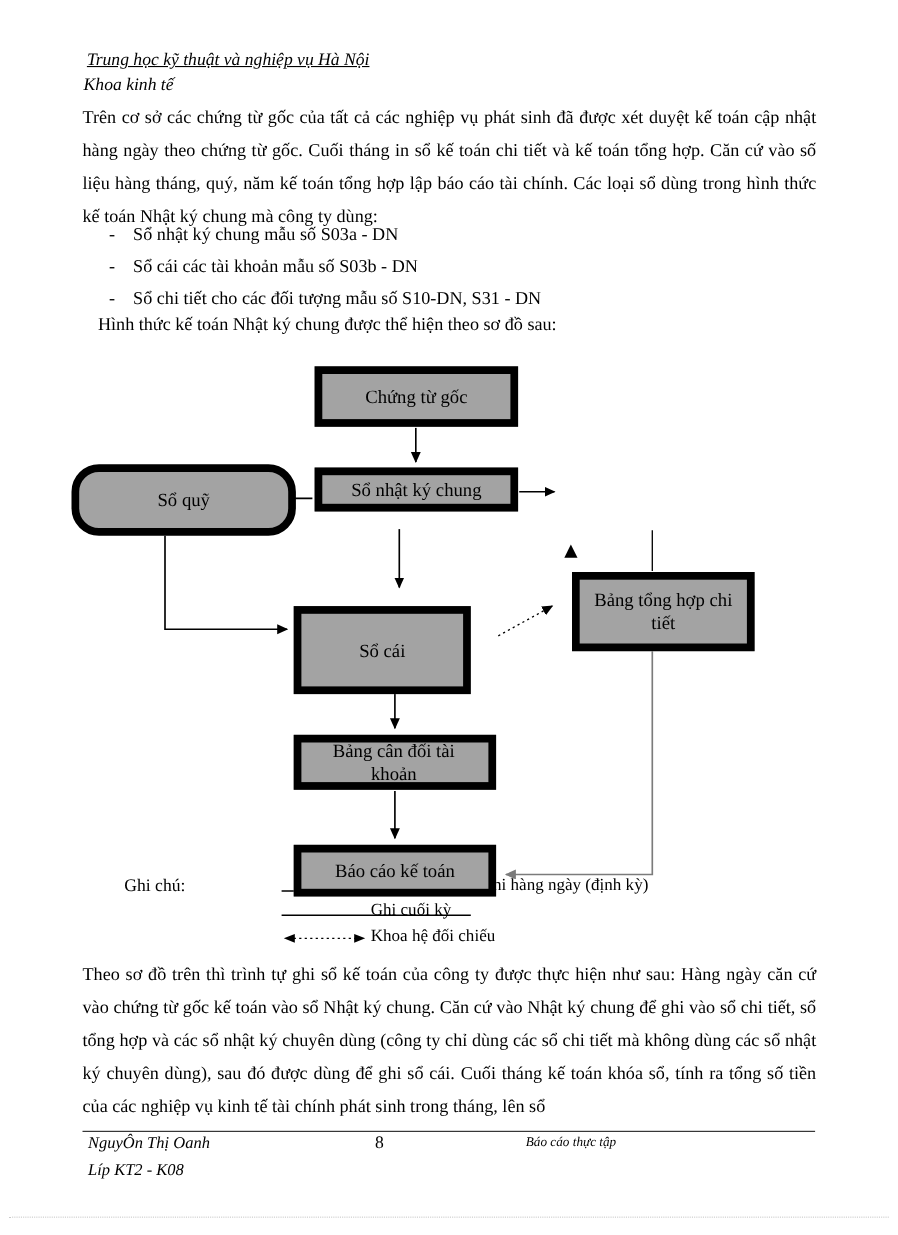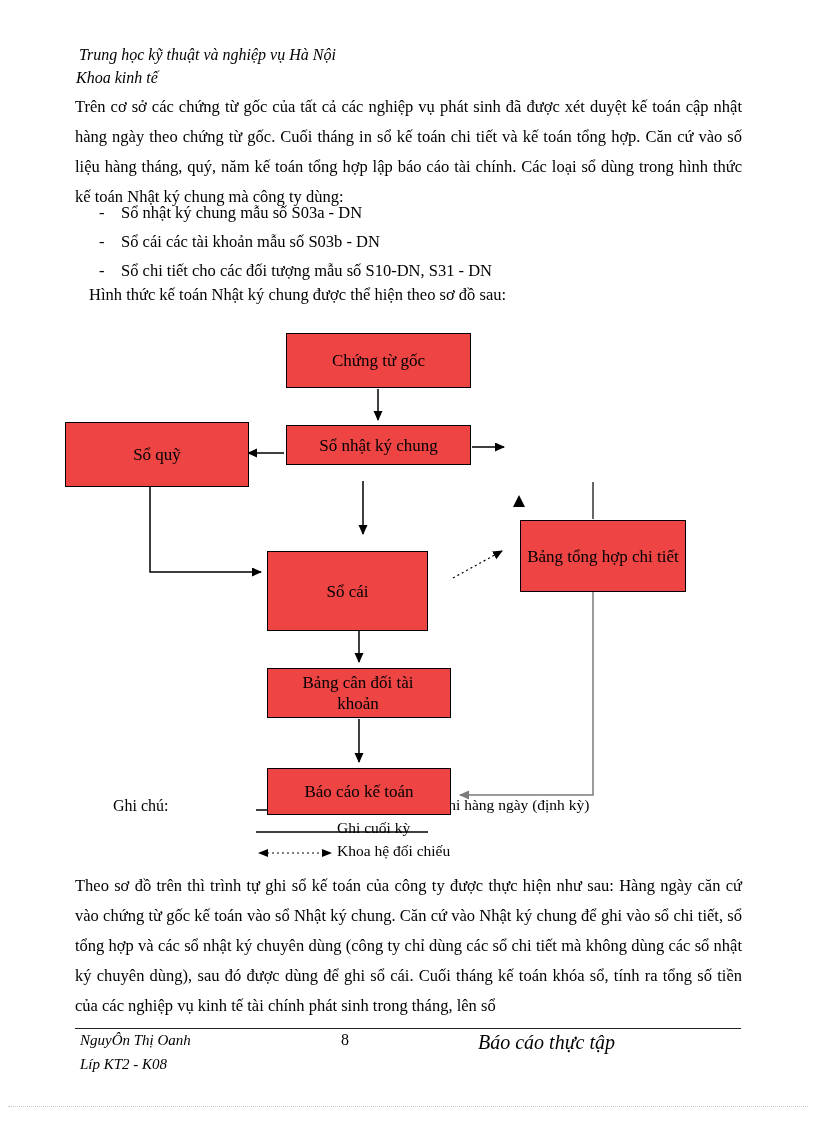"Trung học kỹ thuật và" div.abs { text-decoration: none -> underline }
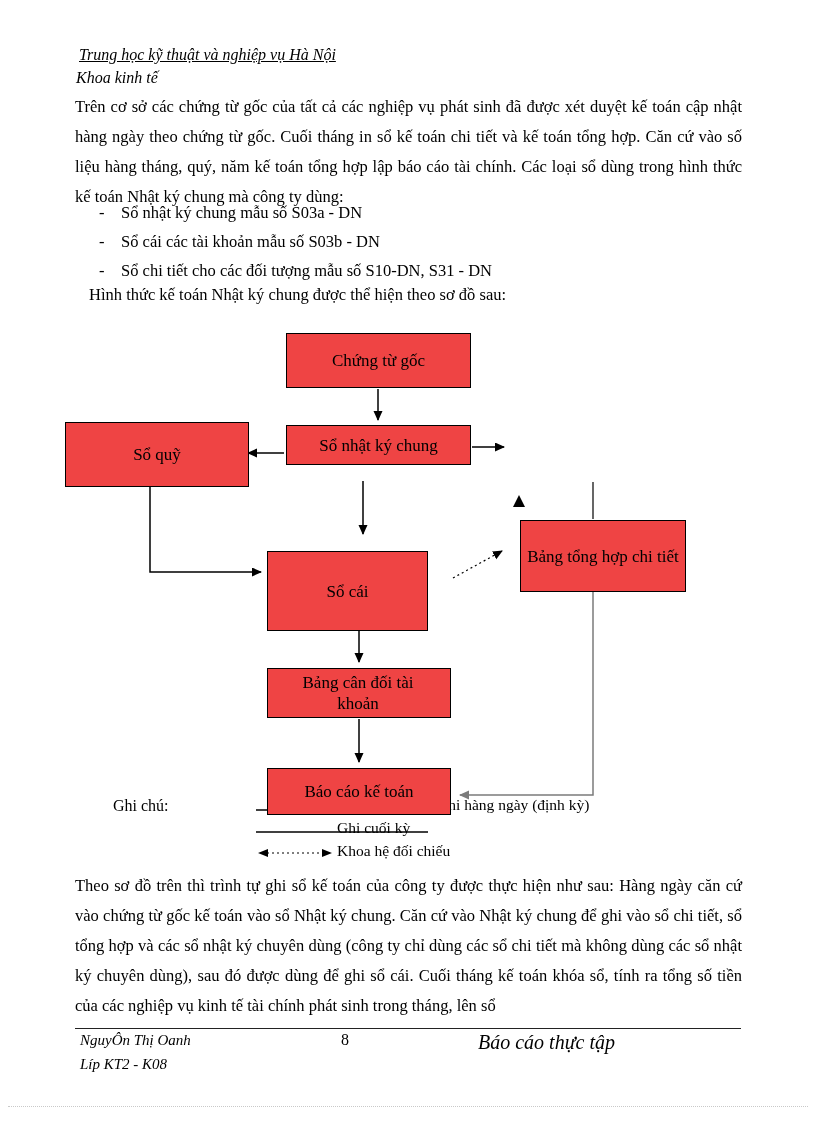"Chứng từ gốc" .diagram-box { background: #ef4444 -> #a3a3a3; border: 1px solid #000000 -> 7px solid #000000 }
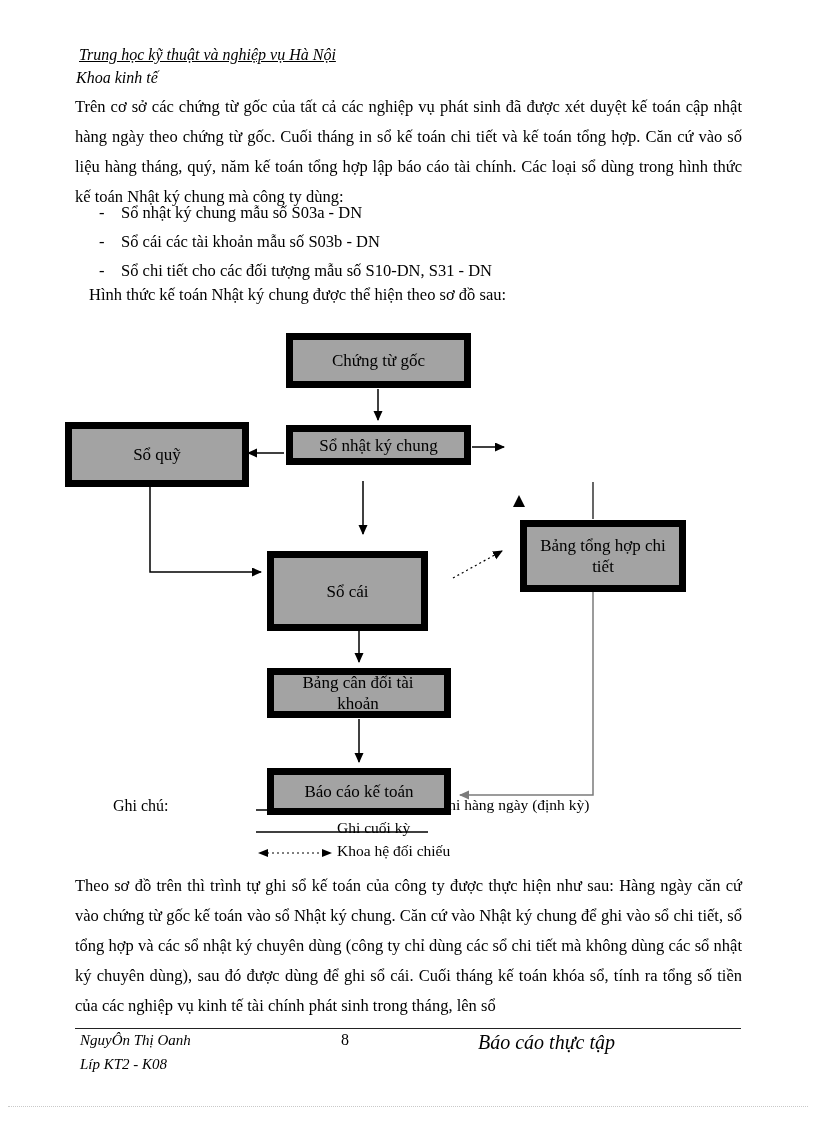"Sổ quỹ" div.diagram-box { border-radius: none -> 25px; width: 184px -> 204px }
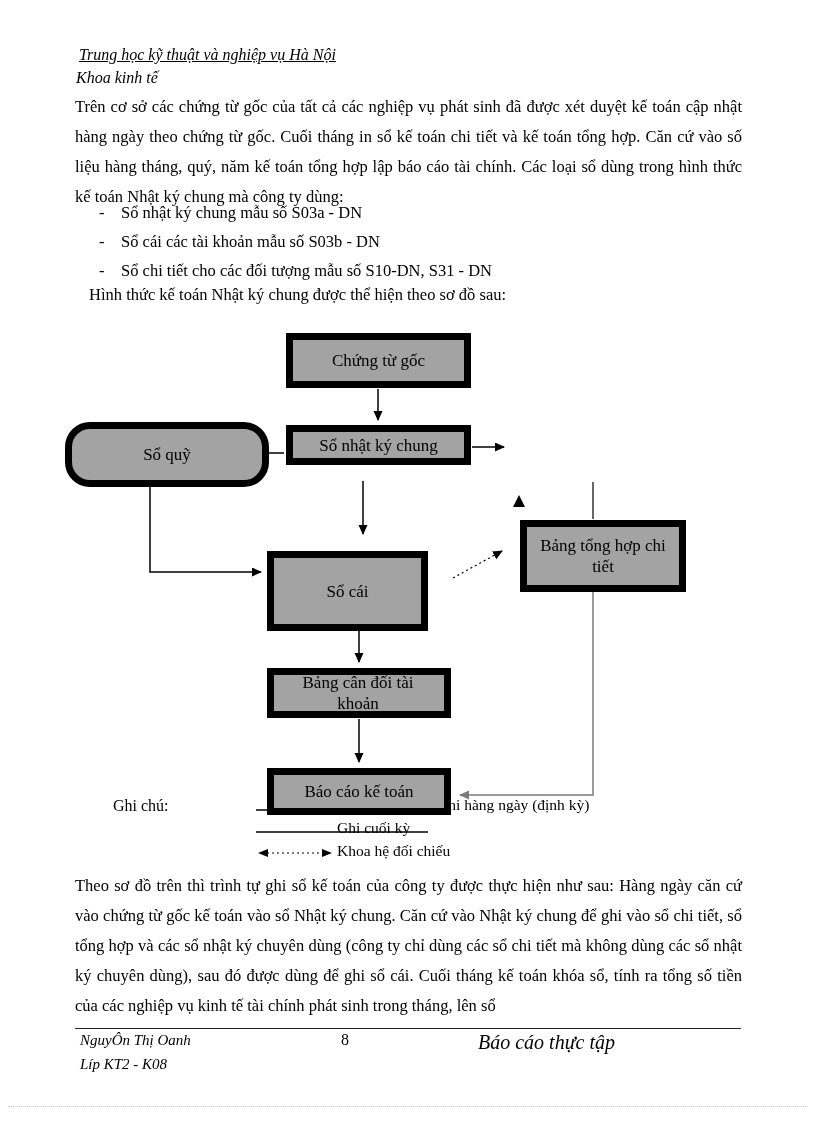"Báo cáo thực tập" div.abs { font-size: 20px -> 12px }
